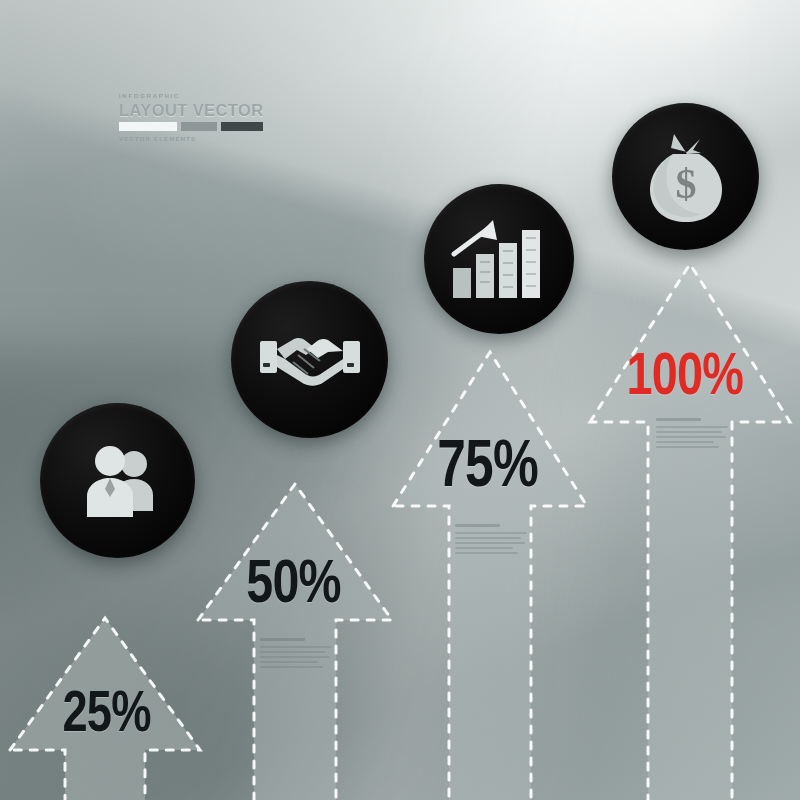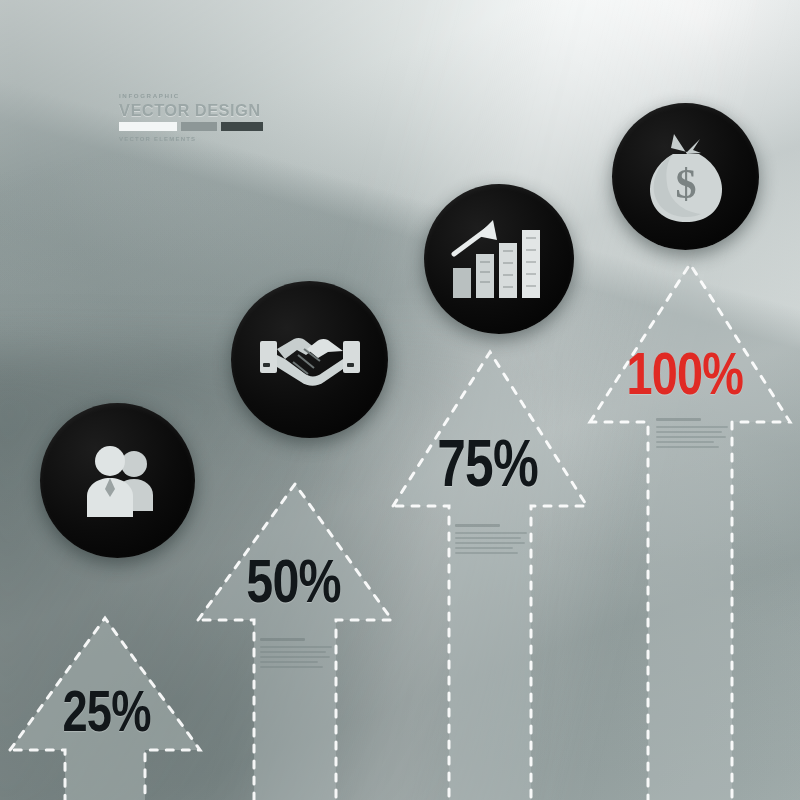"VECTOR DESIGN" p.t-main { text: VECTOR DESIGN -> LAYOUT VECTOR }
